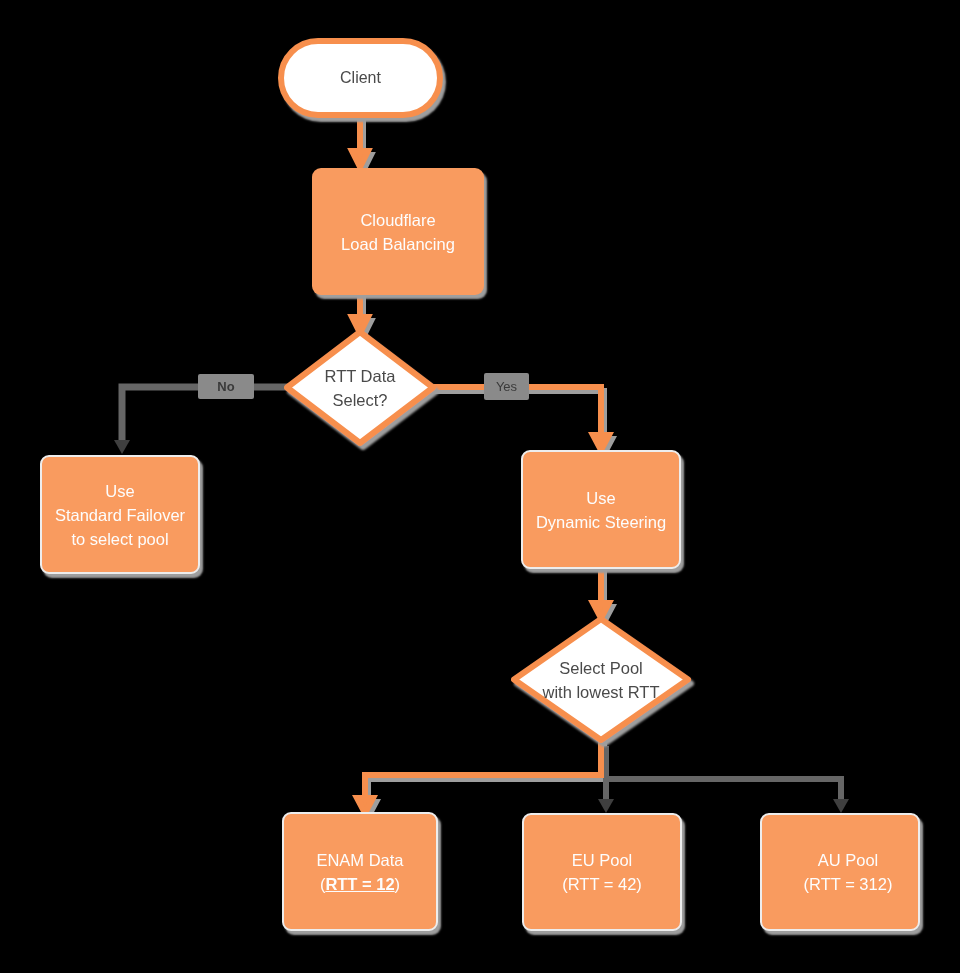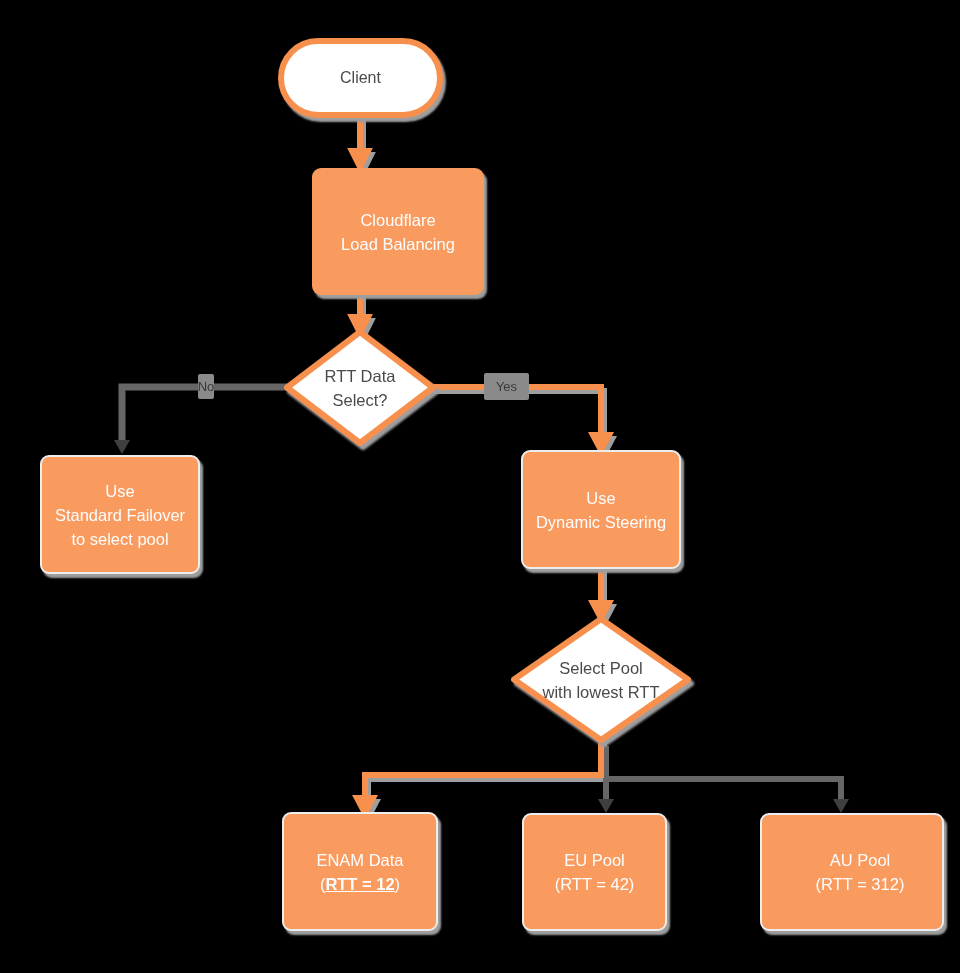"No" div.chip { font-weight: none -> bold; width: 16px -> 56px }
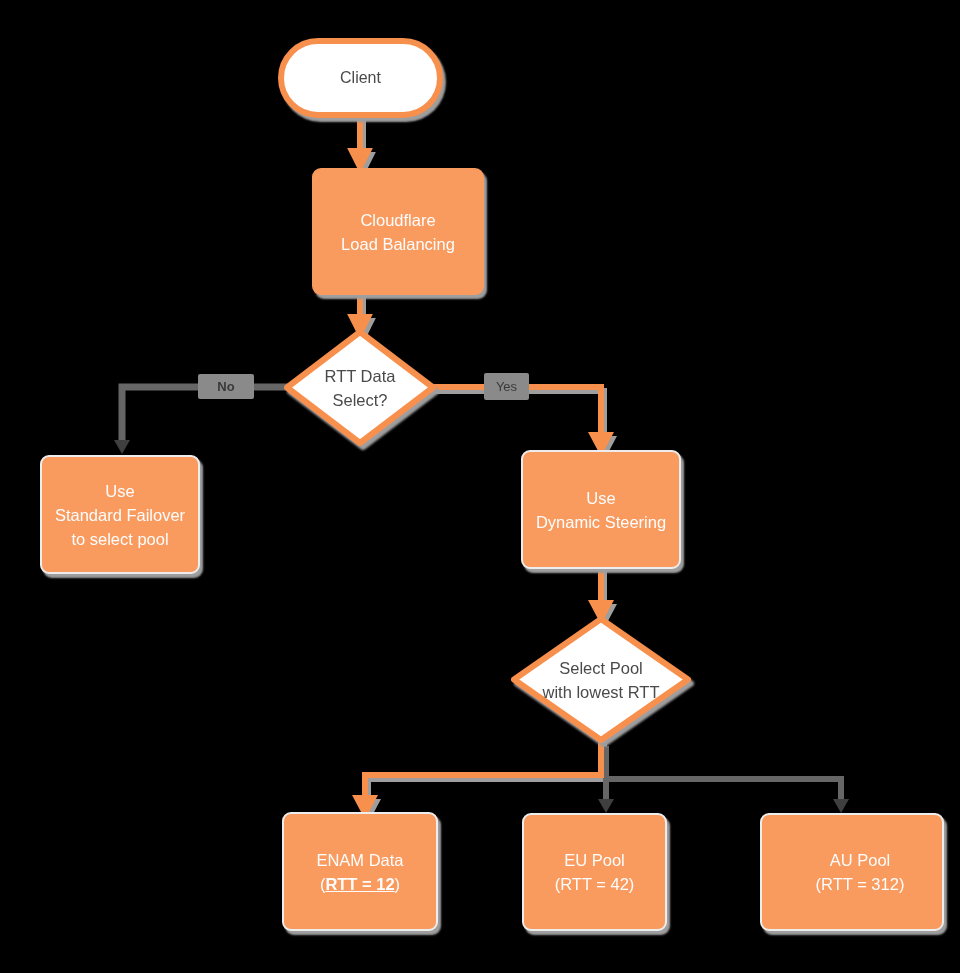"EU Pool" div.node { width: 145px -> 160px }
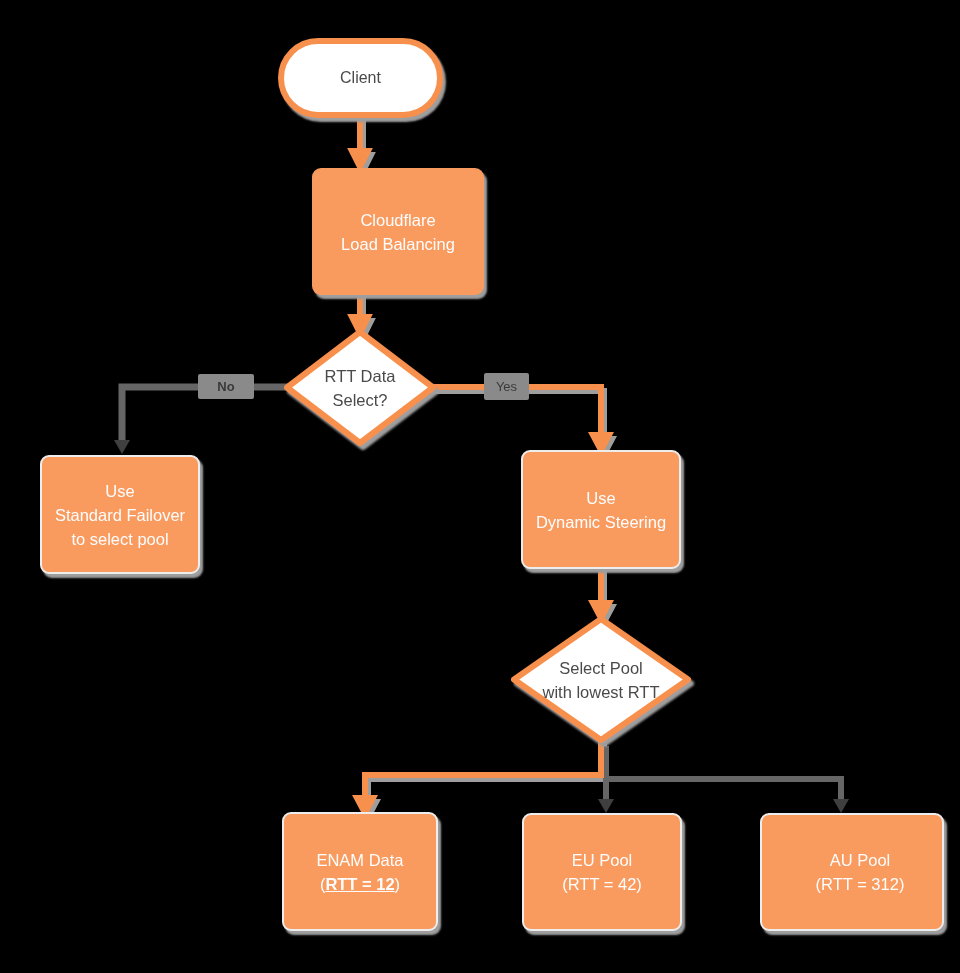"AU Pool" div.node { width: 184px -> 160px }
